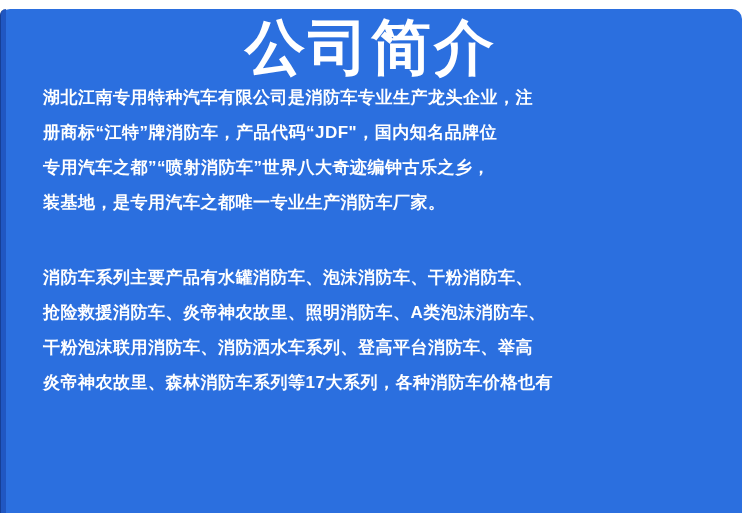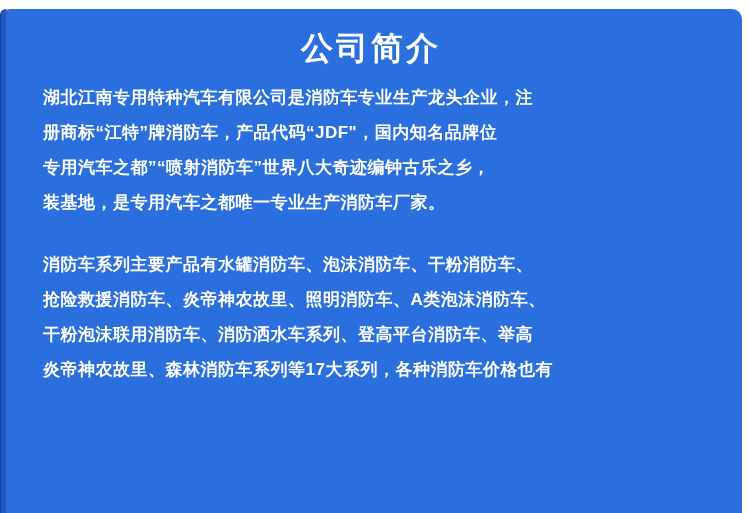"公司简介" .title { font-size: 32px -> 60px }
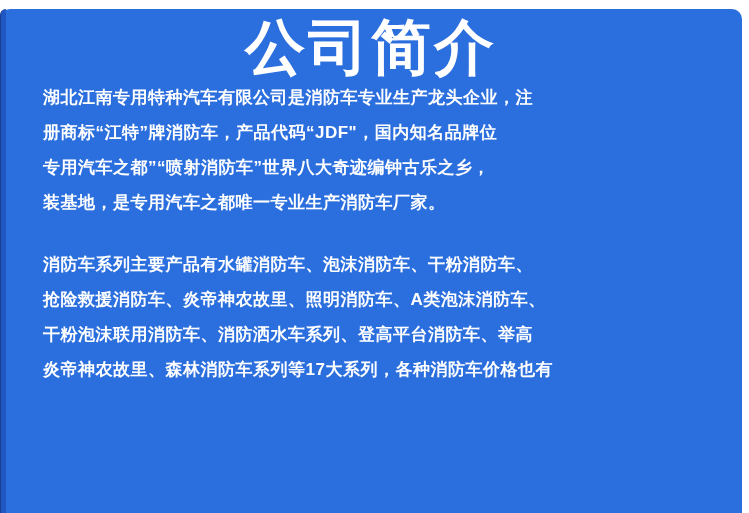"消防车系列主要产品有水罐消防车、泡沫消防车、干粉消防车、" .para + .para { margin-top: 27px -> 40px }
